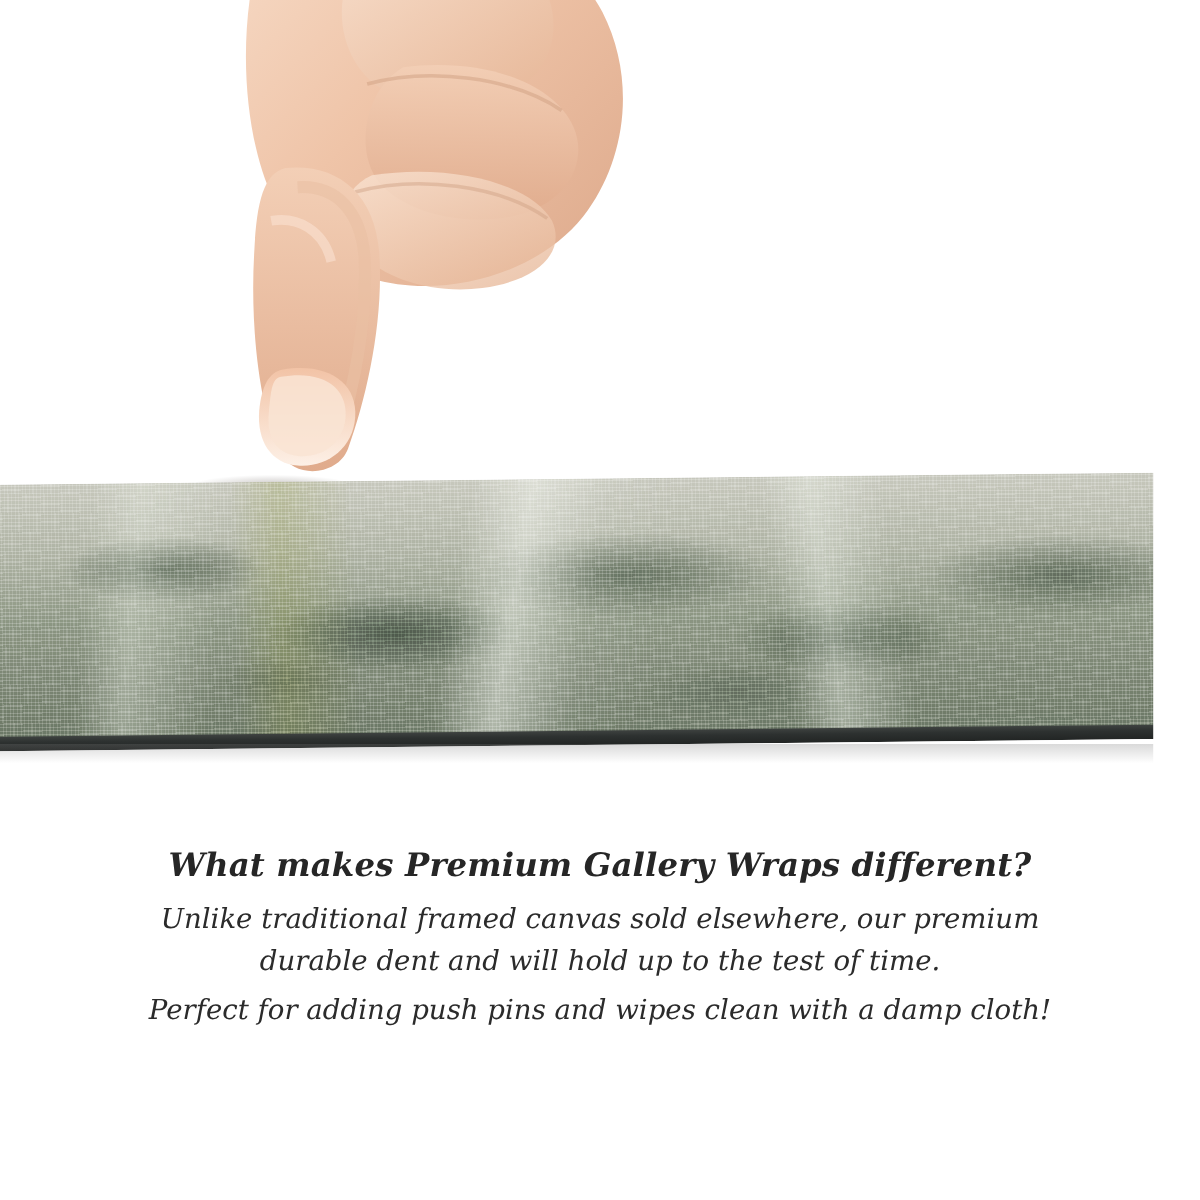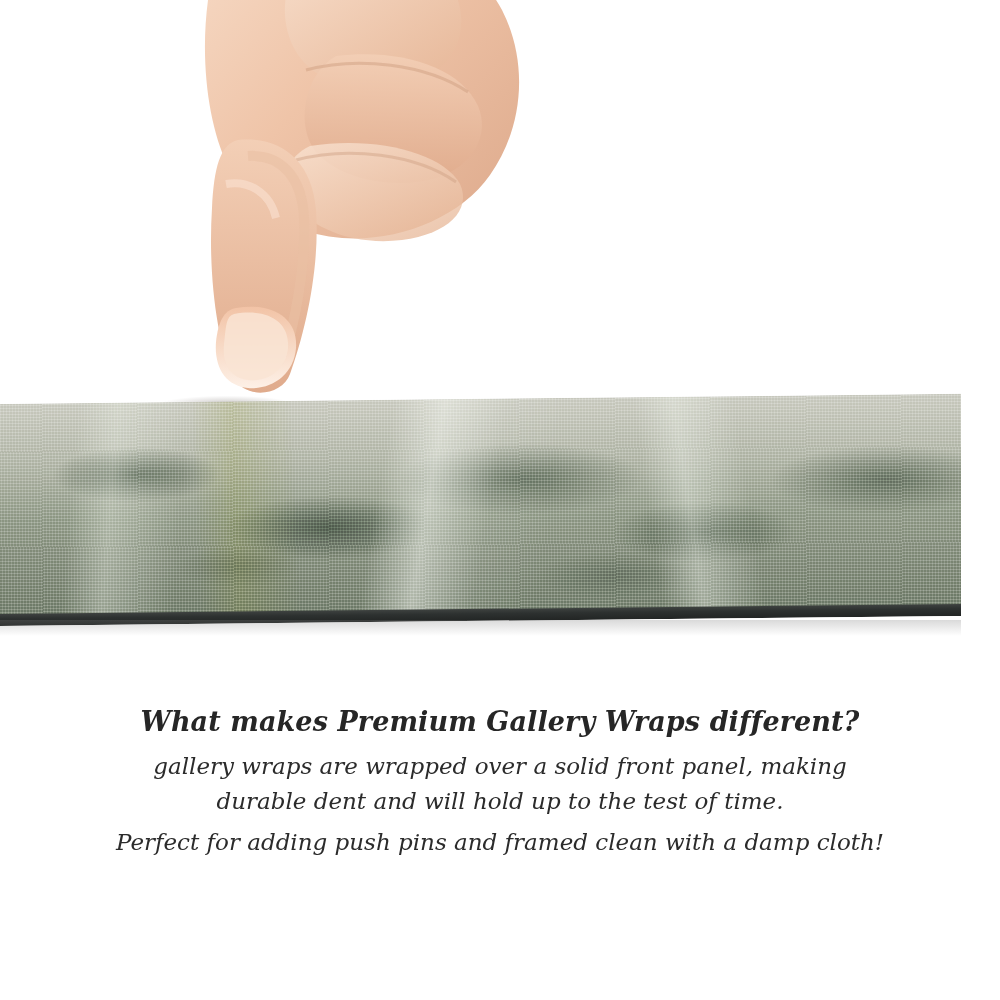"Unlike traditional framed canvas sold" span.line { html: none -> <span>Unlike traditional framed canvas sold elsewhere, our premium</span> }
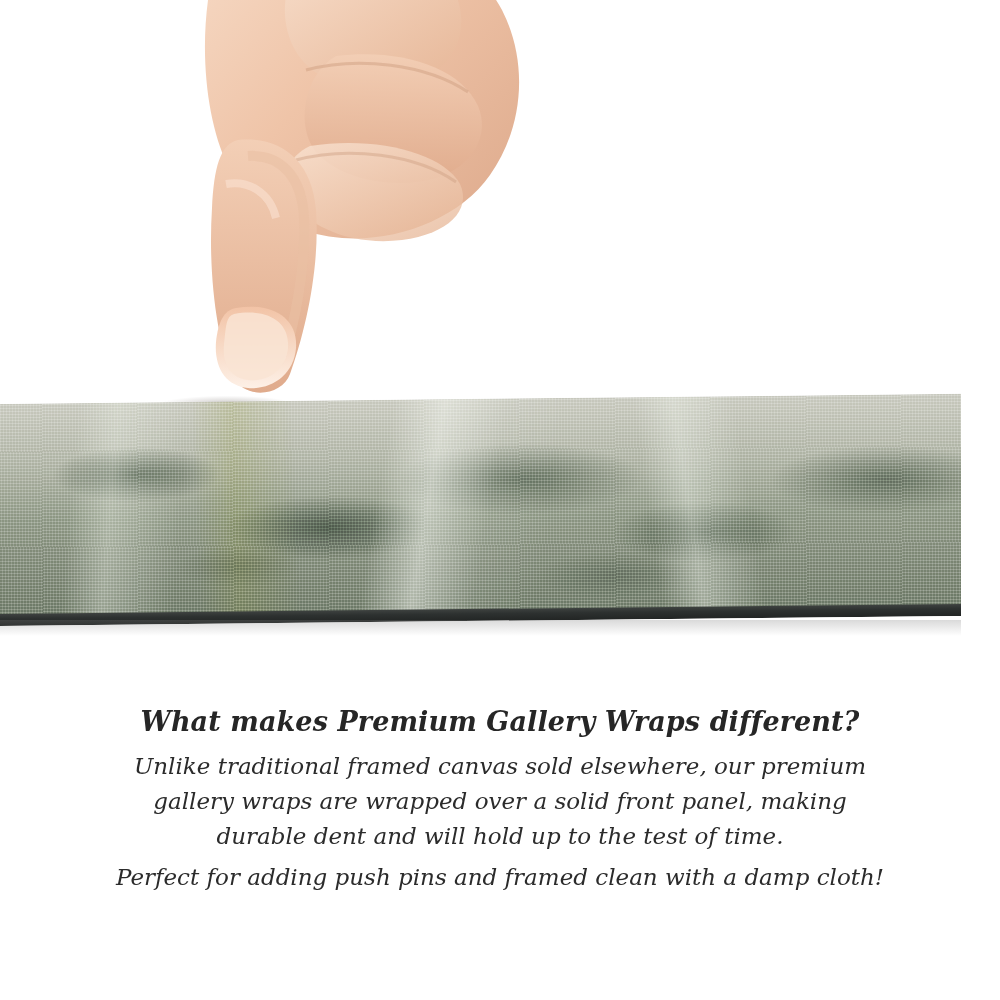"gallery wraps are wrapped over" span.line { html: <span>gallery wraps are wrapped over a solid front panel, making</span> -> none }
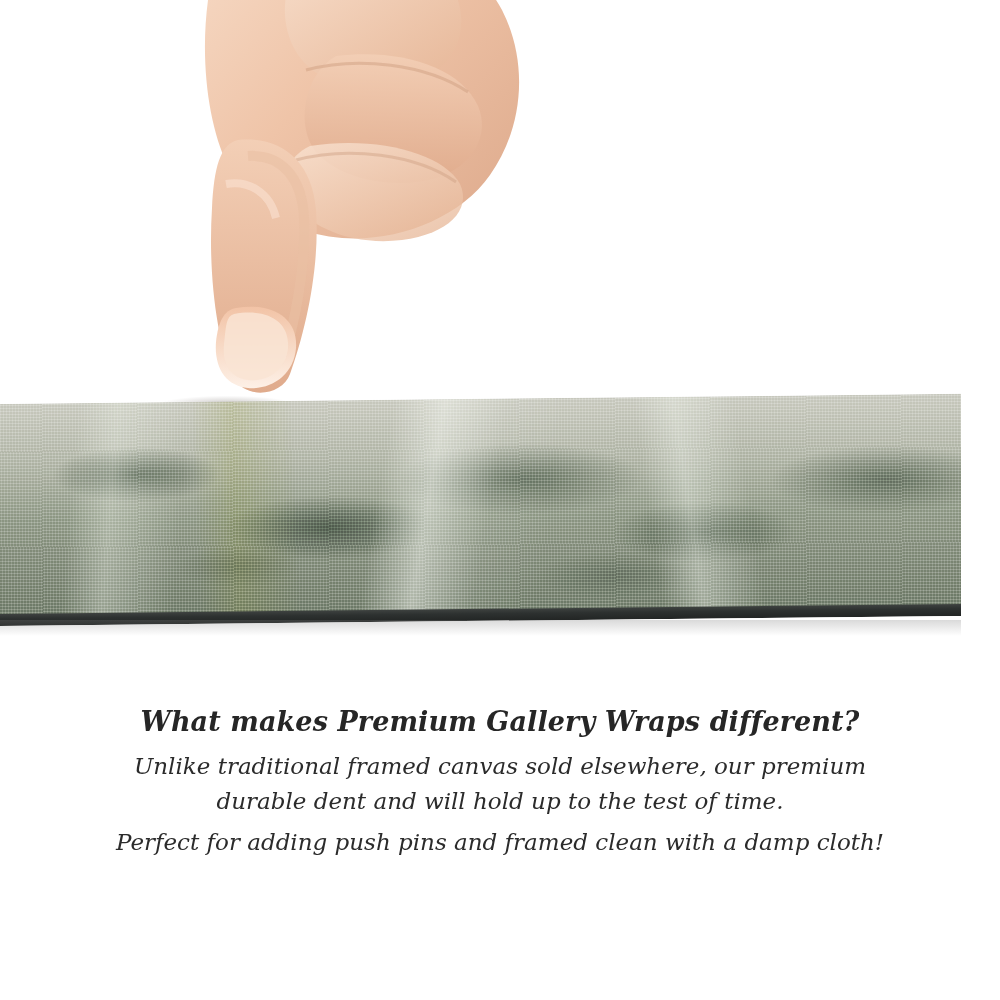"Perfect for adding push pins" span.line { text: framed -> wipes }
